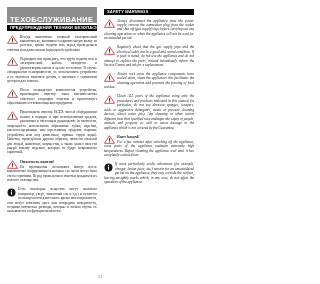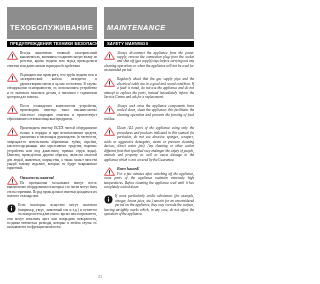"ТЕХОБСЛУЖИВАНИЕ" .title-bar { padding: 16px 3px -> 8px 3px }
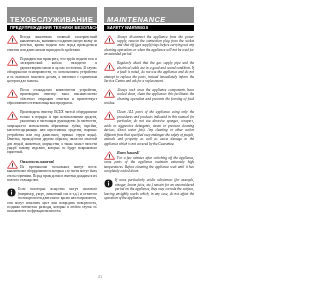"MAINTENANCE" div.title-bar { html: <div>MAINTENANCE</div> -> none }
